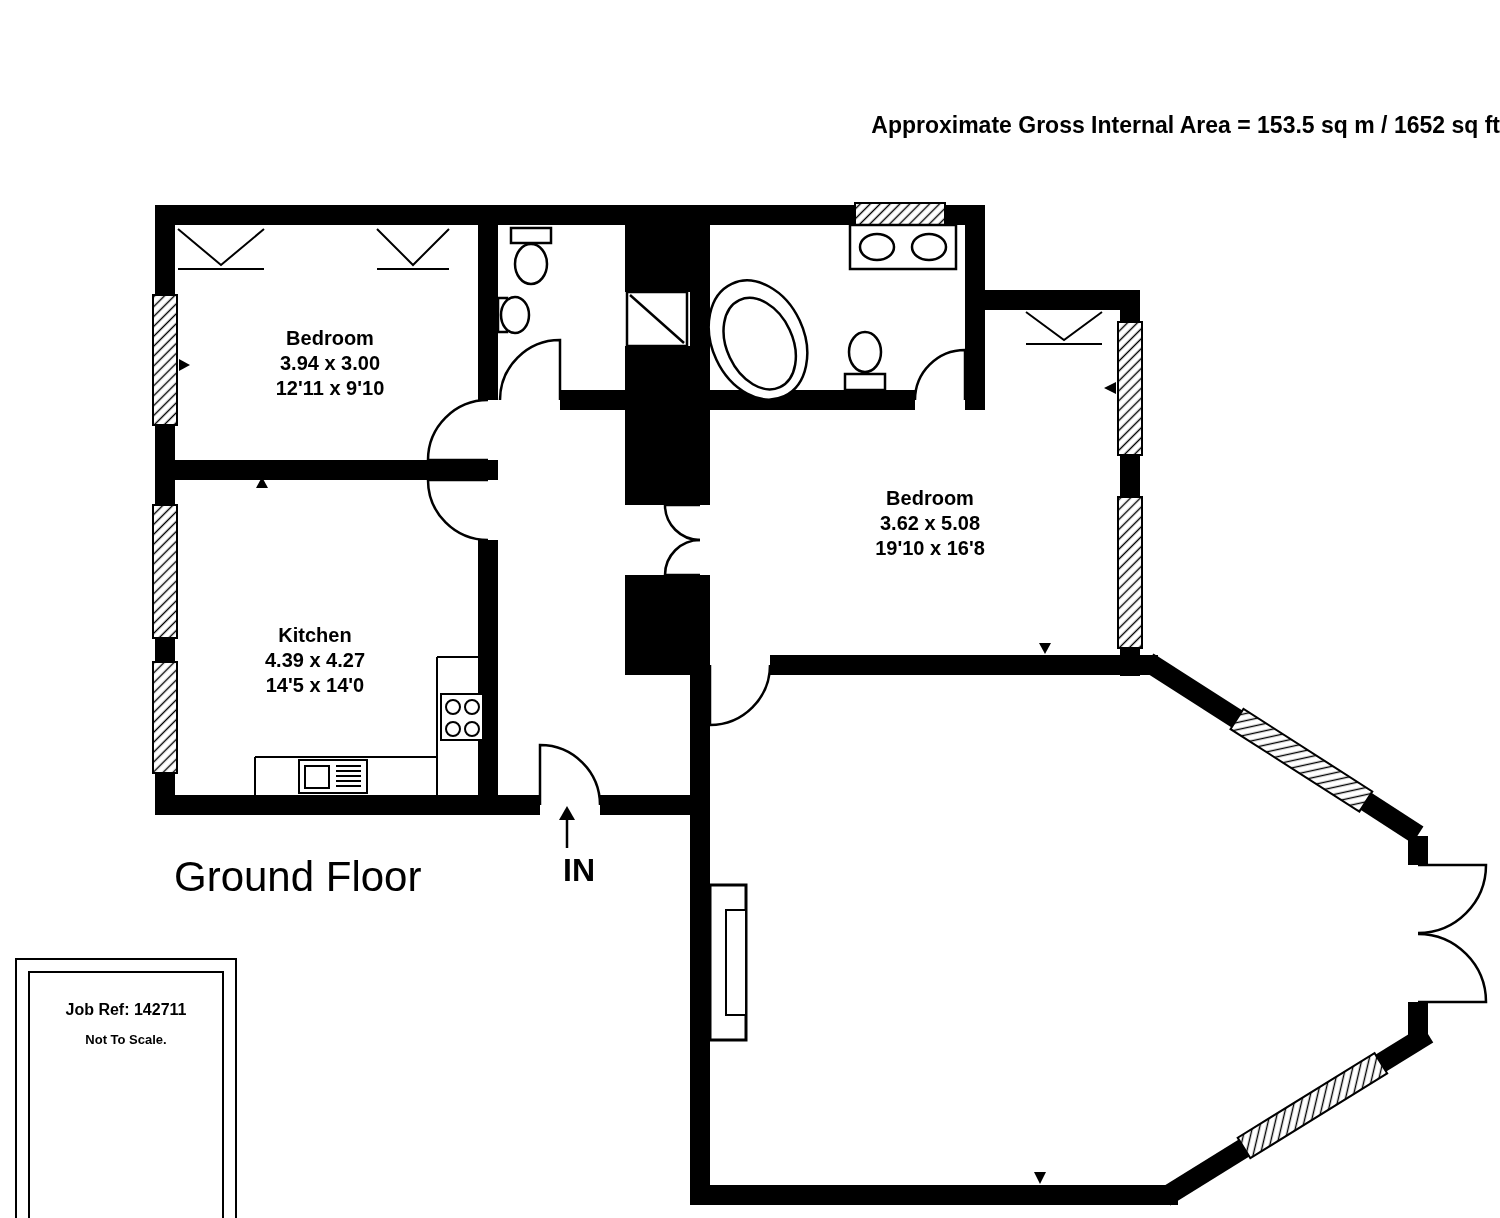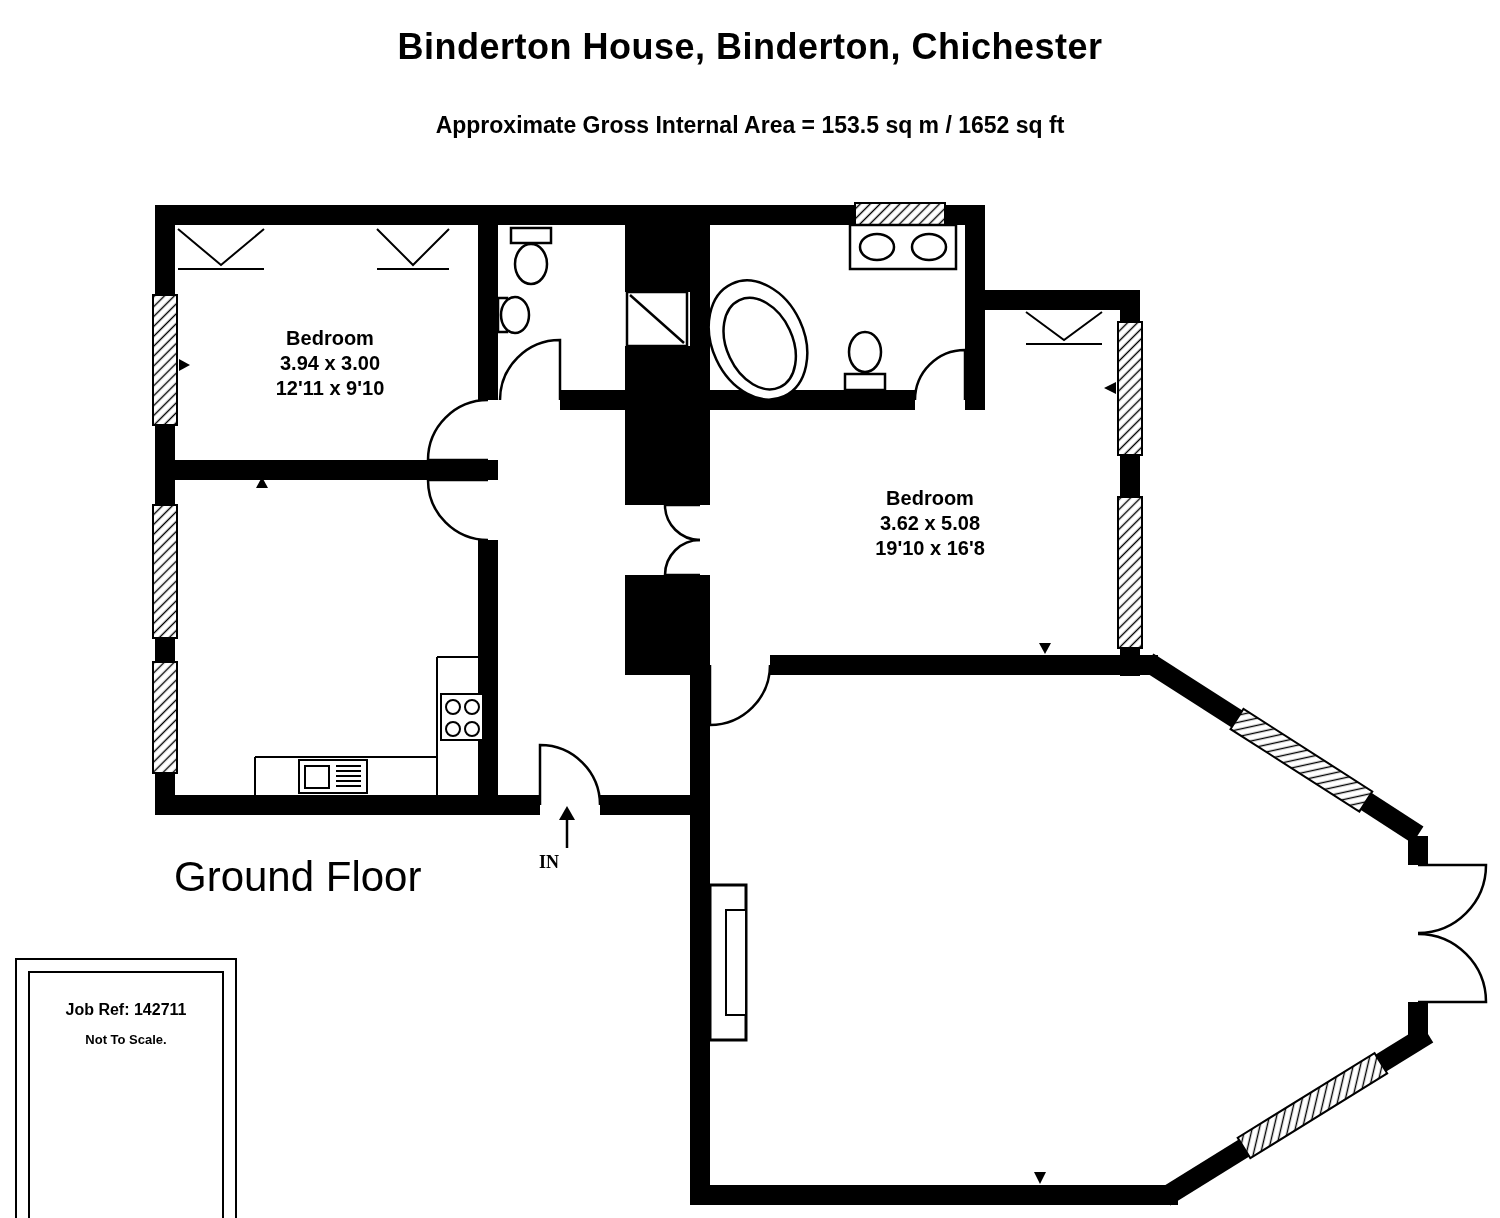"Binderton House, Binderton, Chichester" div.title { html: <div>Binderton House, Binderton, Chichester</div> -> none }
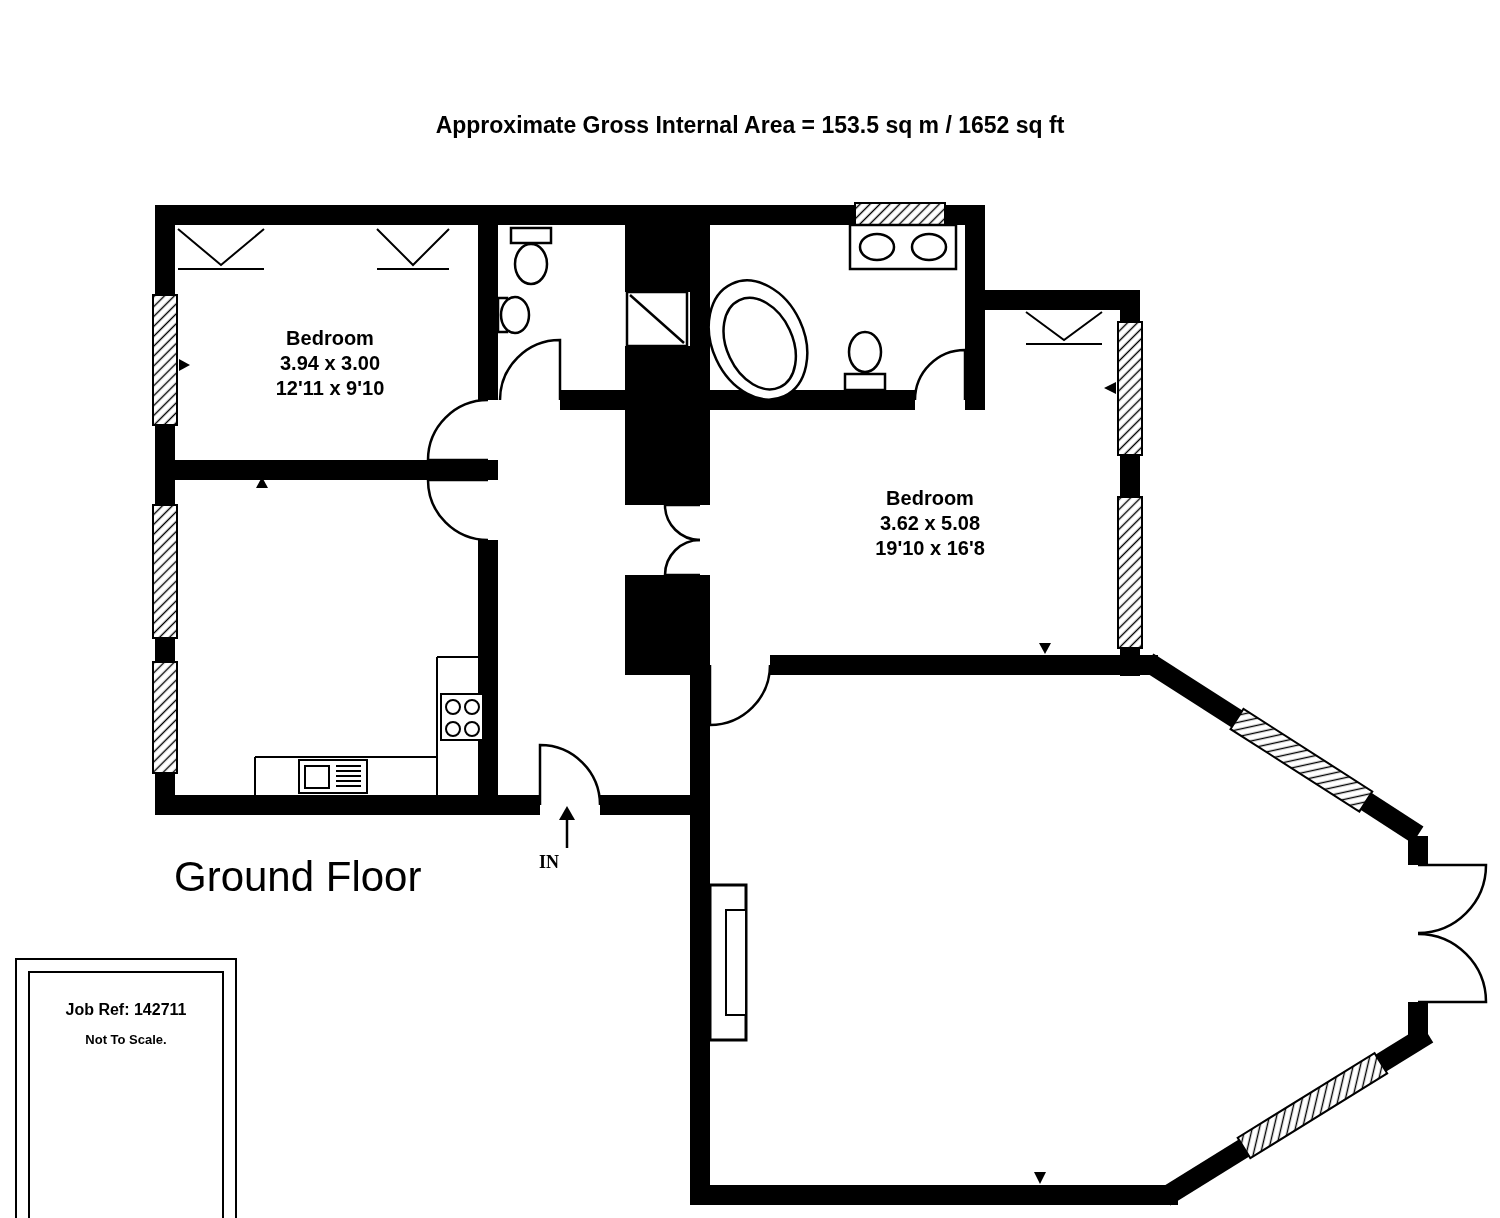"Approximate Gross Internal Area =" .subtitle { text-align: center -> right }
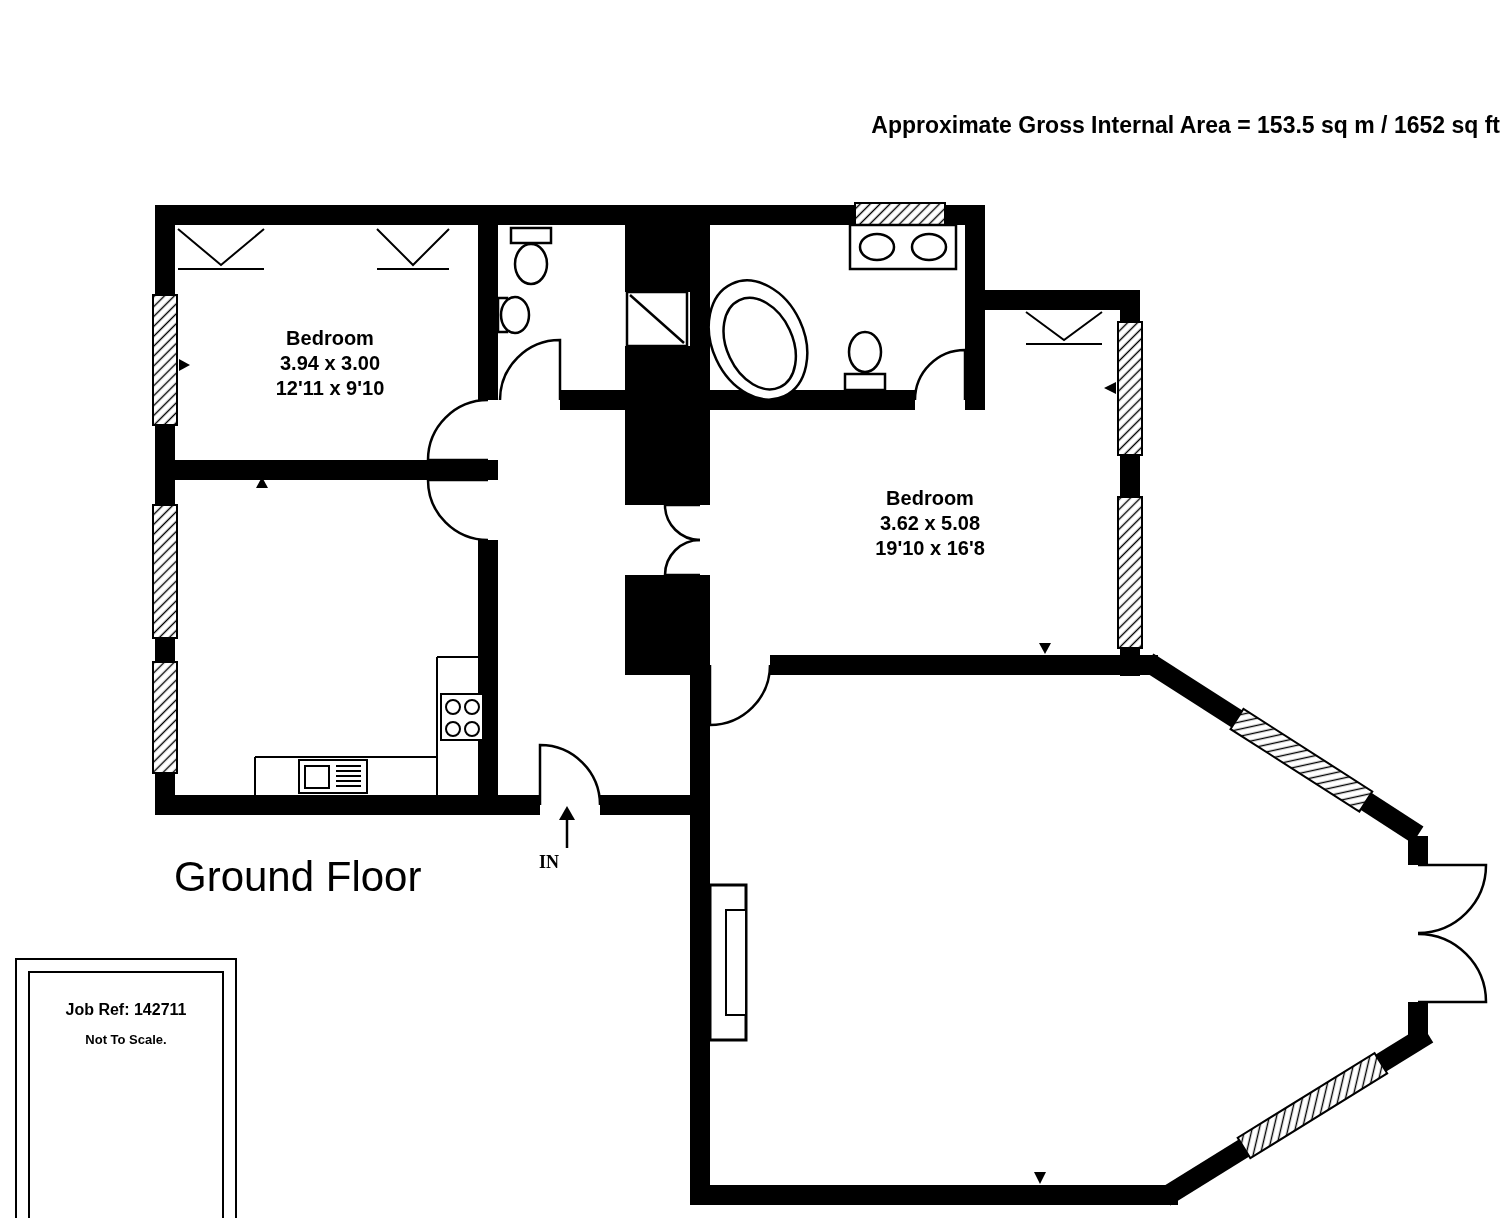"Kitchen" div.room-label { html: none -> <div> <div>Kitchen</div> <div>4.39 x 4.27</div> <div>14'5 x 14'0</div> </div> }
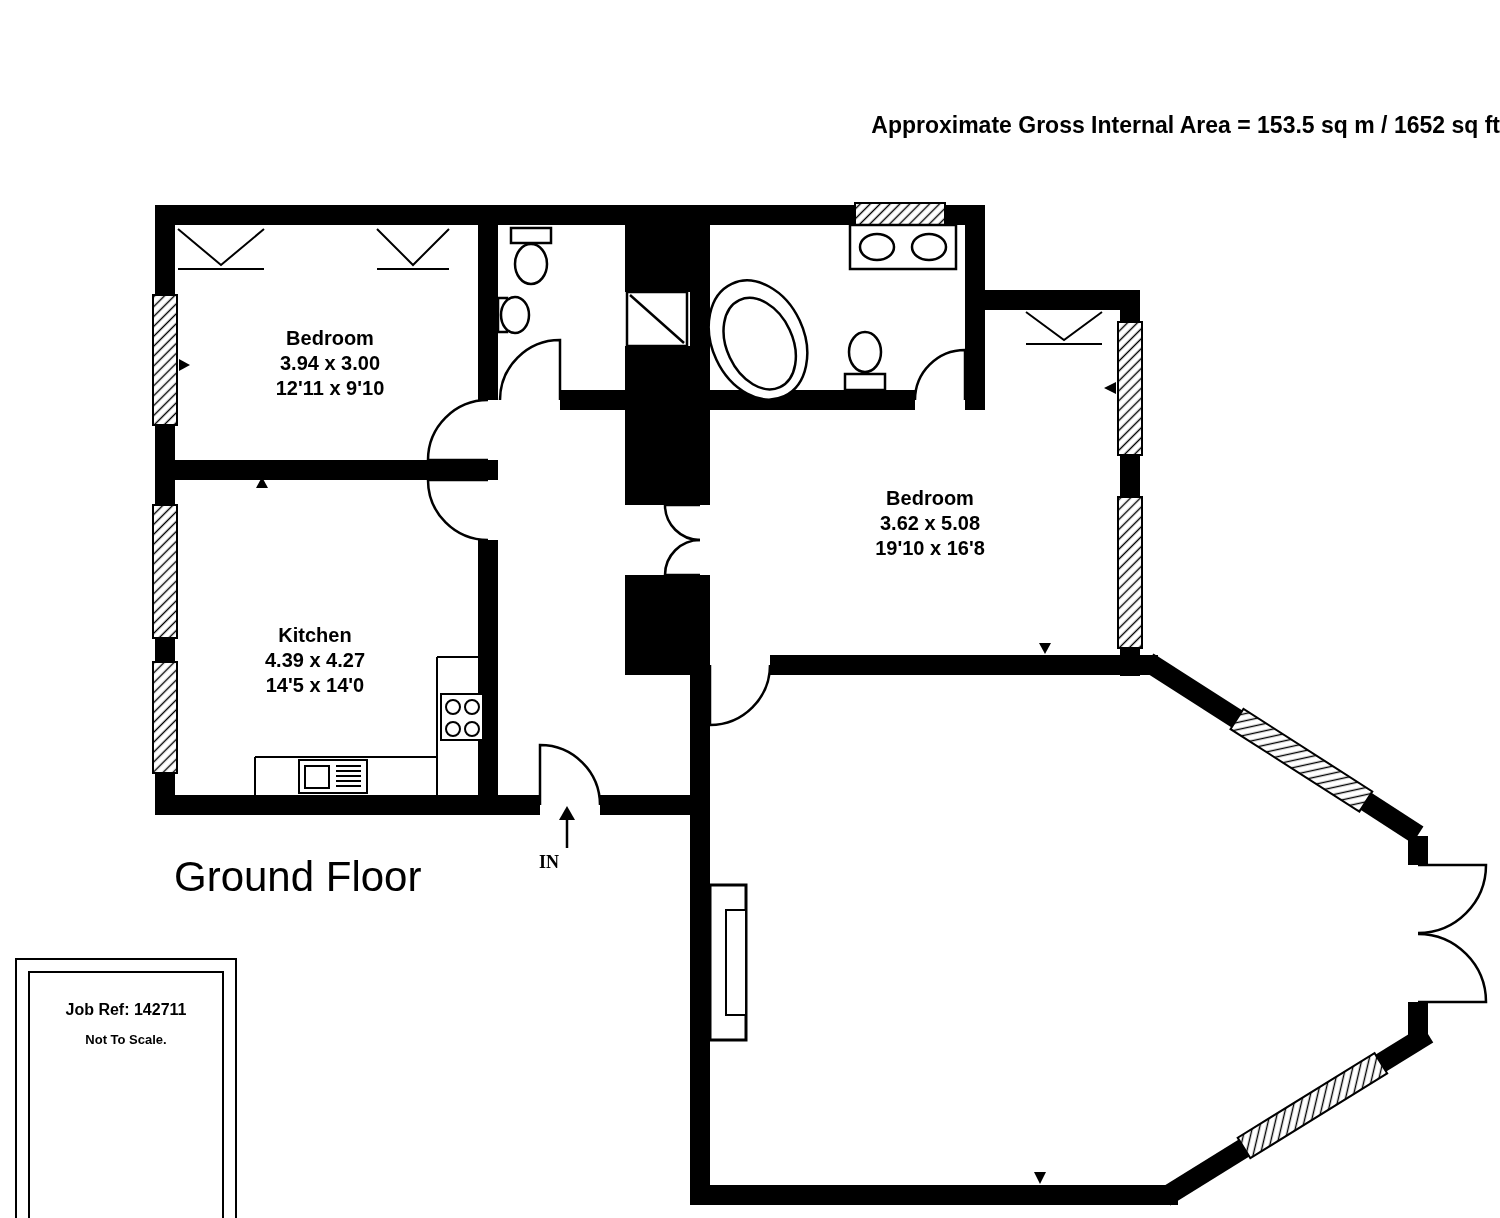"IN" .in-label { font-family: Liberation Serif, serif -> none; font-size: 18px -> 32px; text-align: left -> right }
